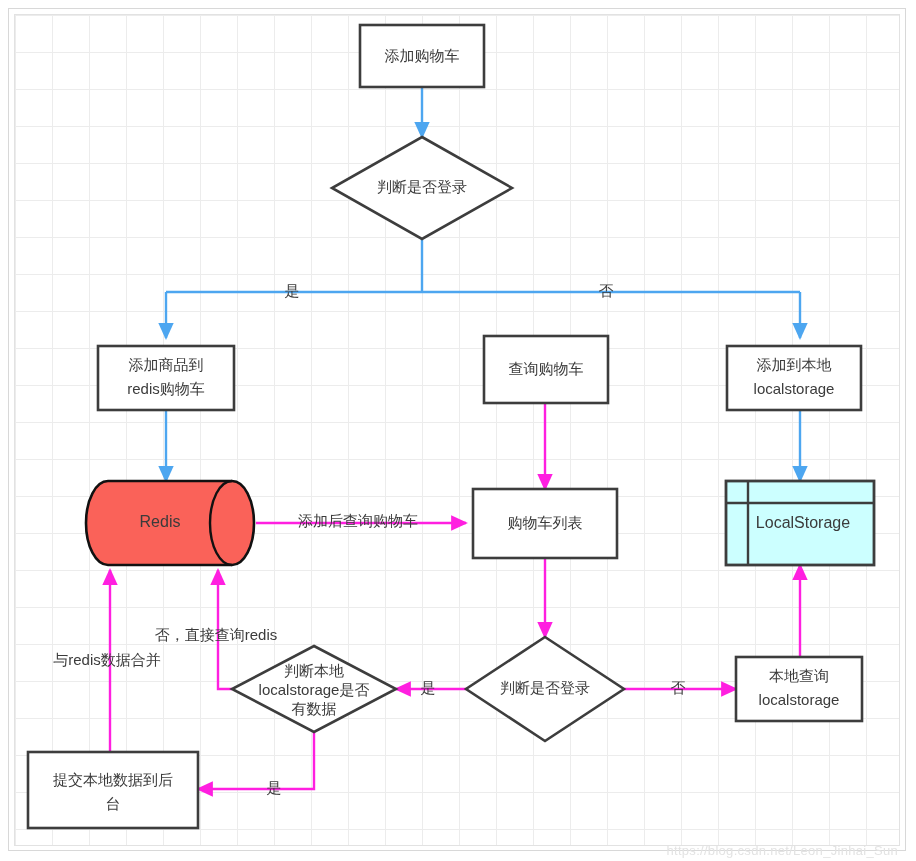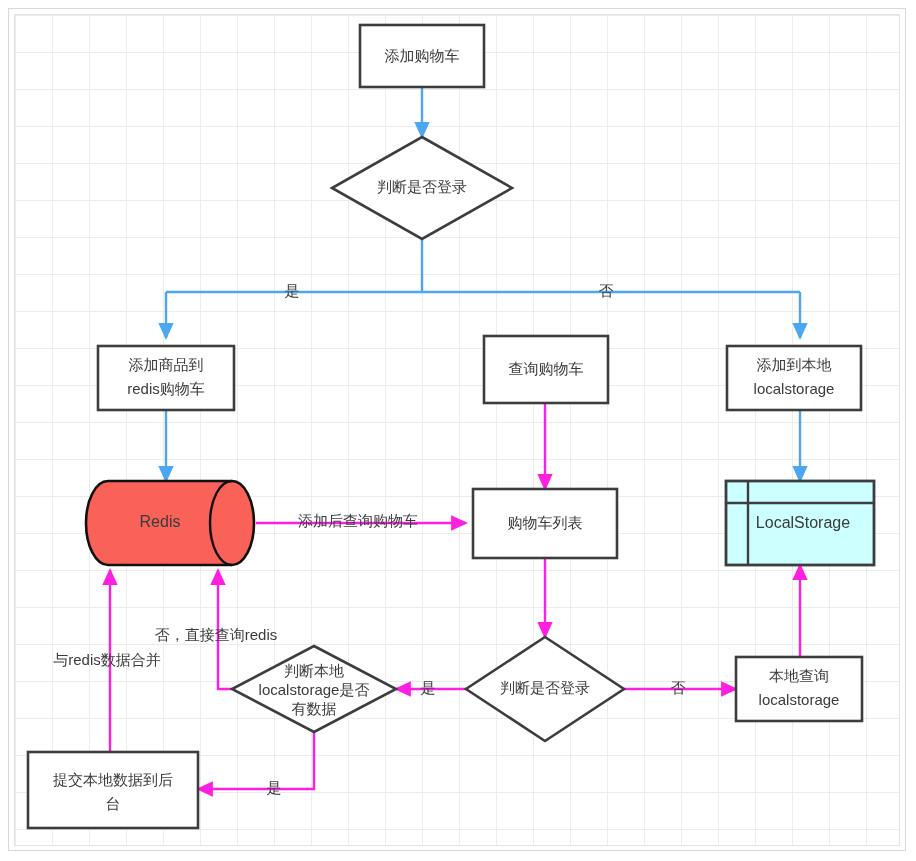"https://blog.csdn.net/Leon_Jinhai_Sun" div.watermark { html: none -> <div>https://blog.csdn.net/Leon_Jinhai_Sun</div> }
